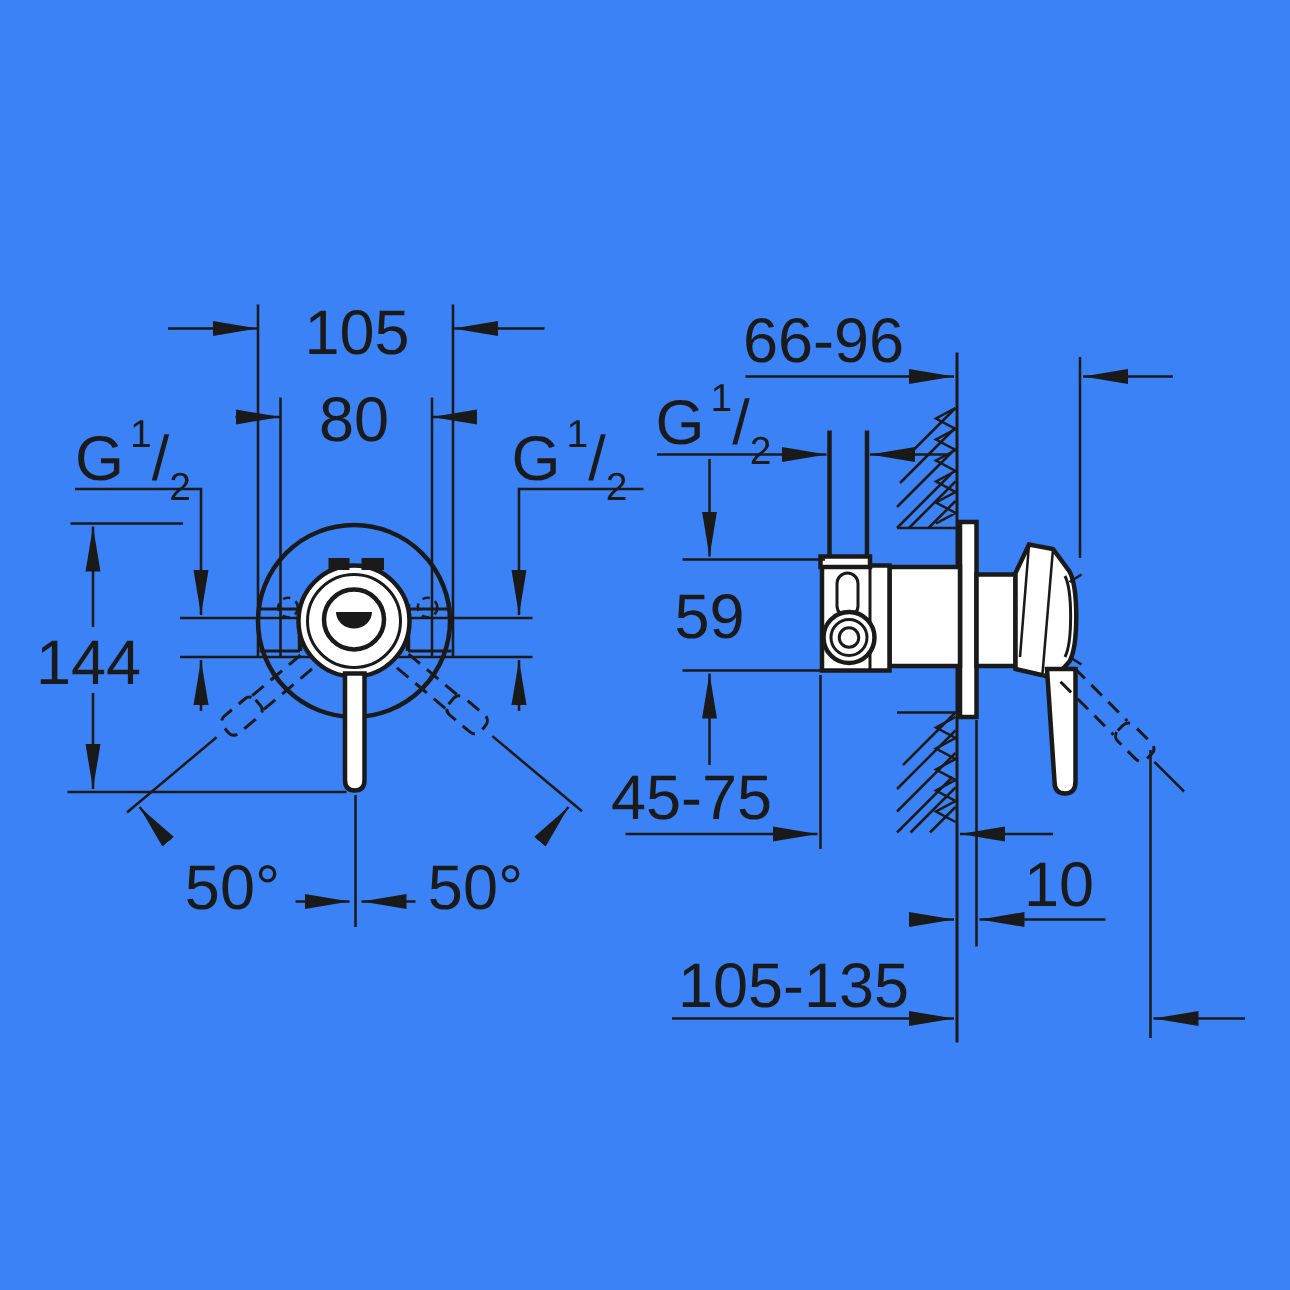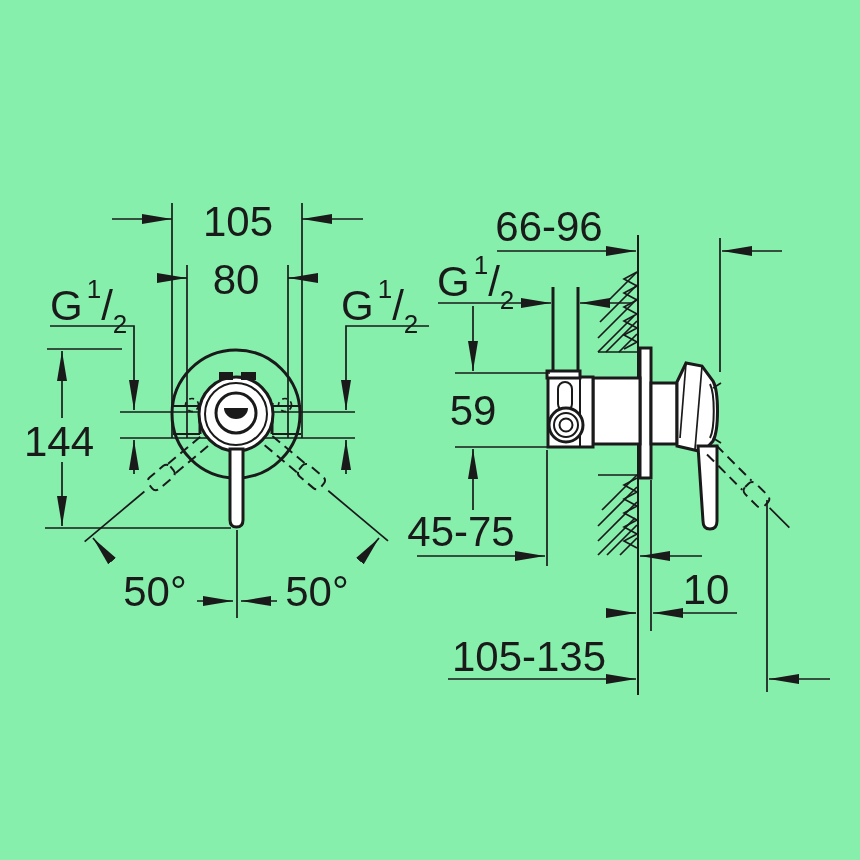"105" .stage { background: #86efac -> #3b82f6 }
